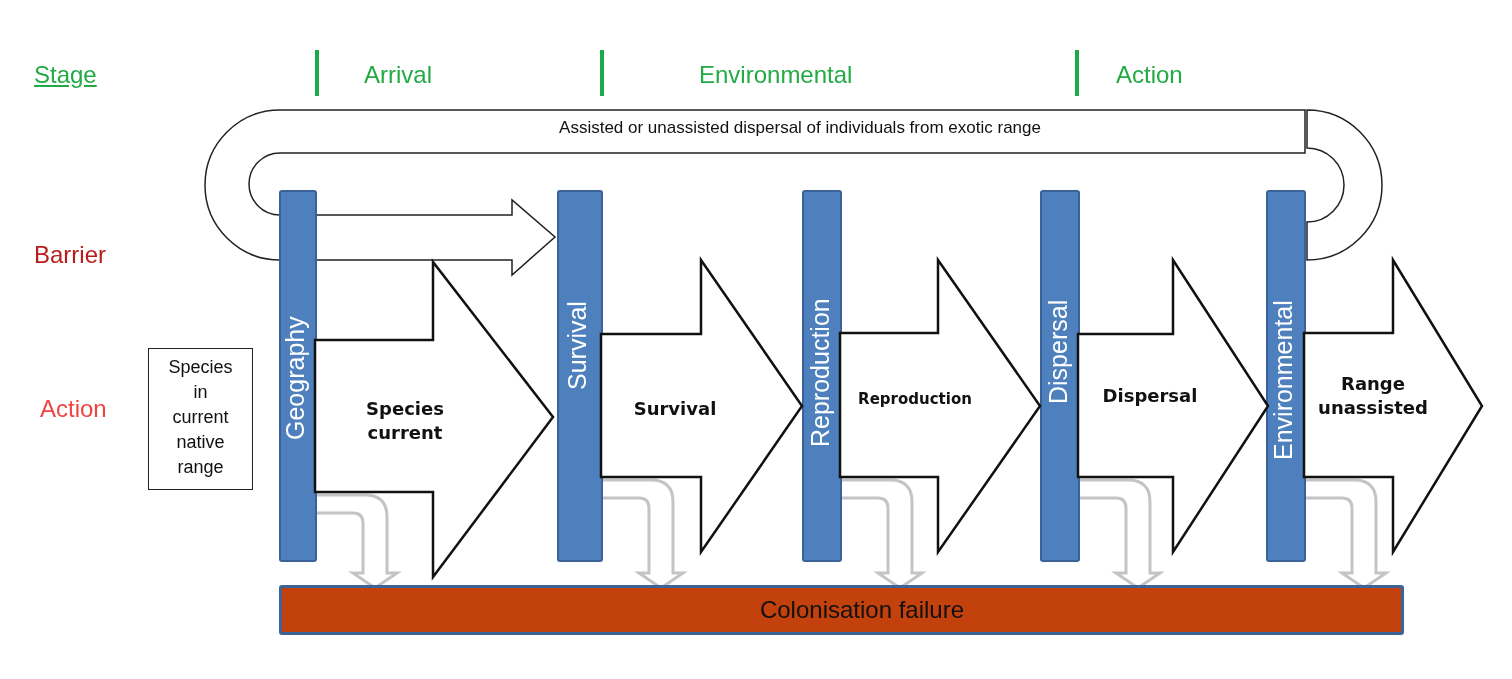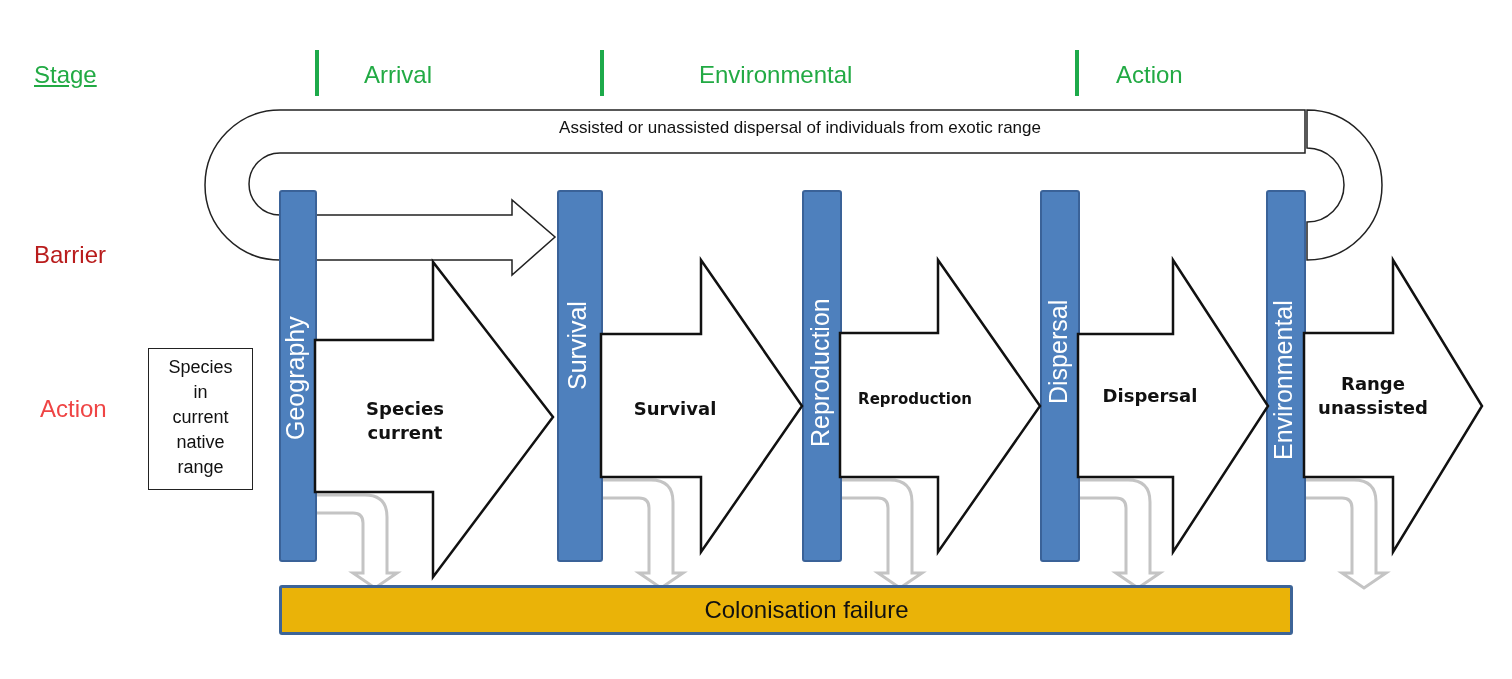"Colonisation failure" .failure-bar { background: #eab308 -> #c2410c; width: 1014px -> 1125px }
